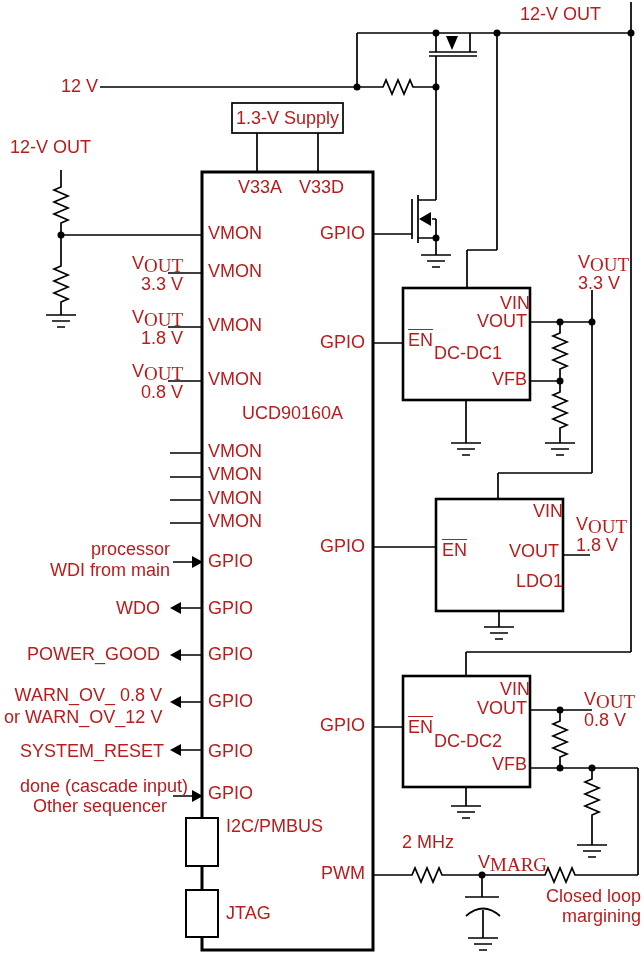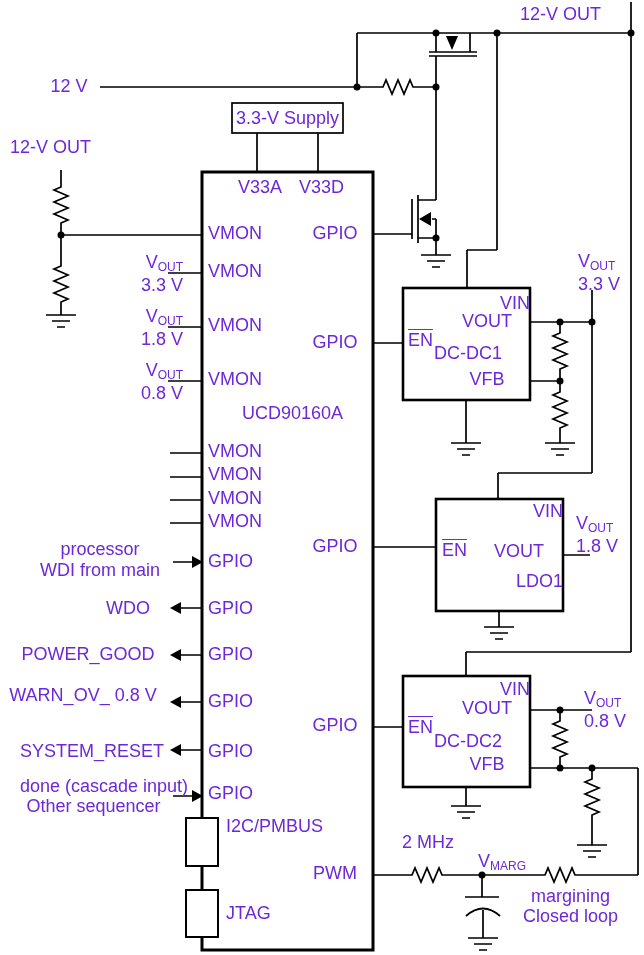"12-V OUT" .lbl { color: #6d28d9 -> #b91c1c }
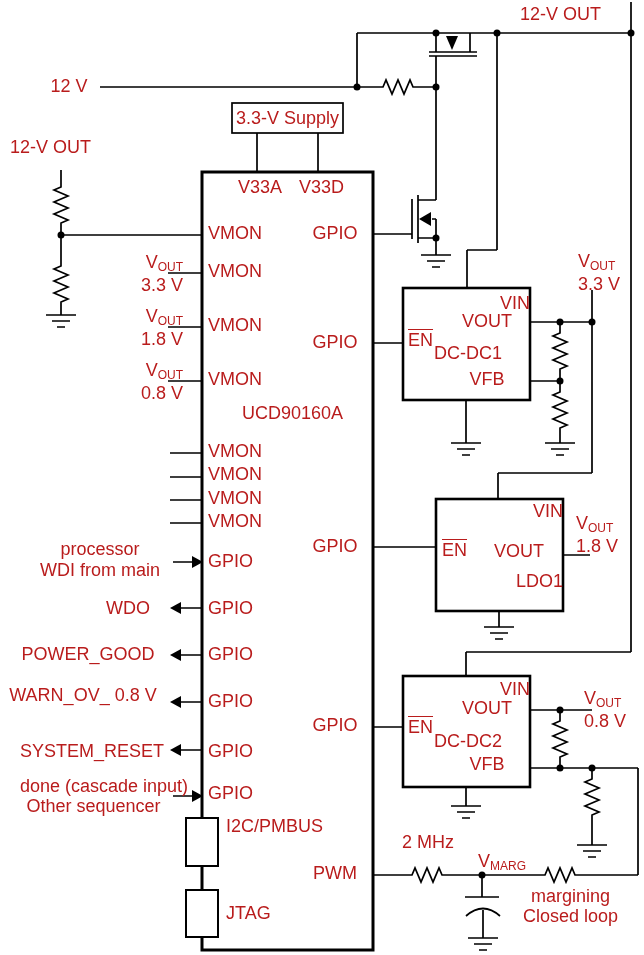"12 V" .r { text-align: center -> right }
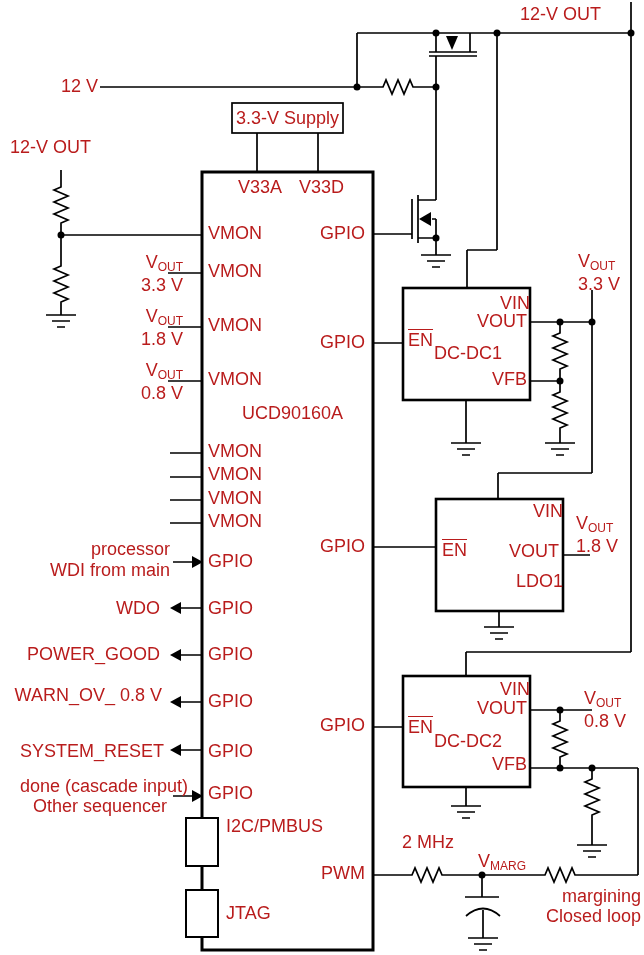"3.3-V Supply" div.lbl { text: 3.3-V -> 1.3-V }
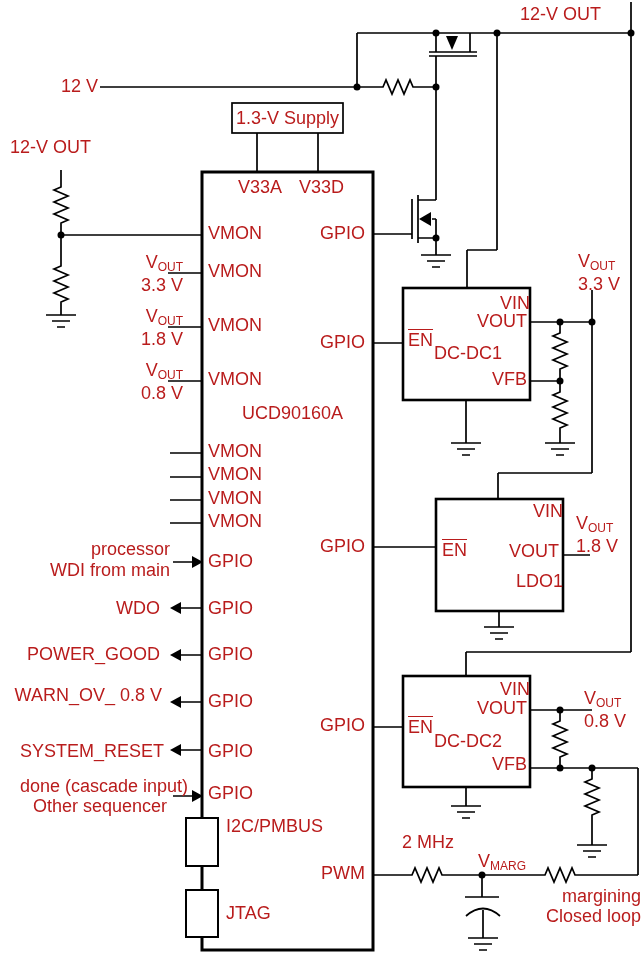"OUT" .sb { font-family: none -> Liberation Serif, serif; font-size: 12px -> 19px }
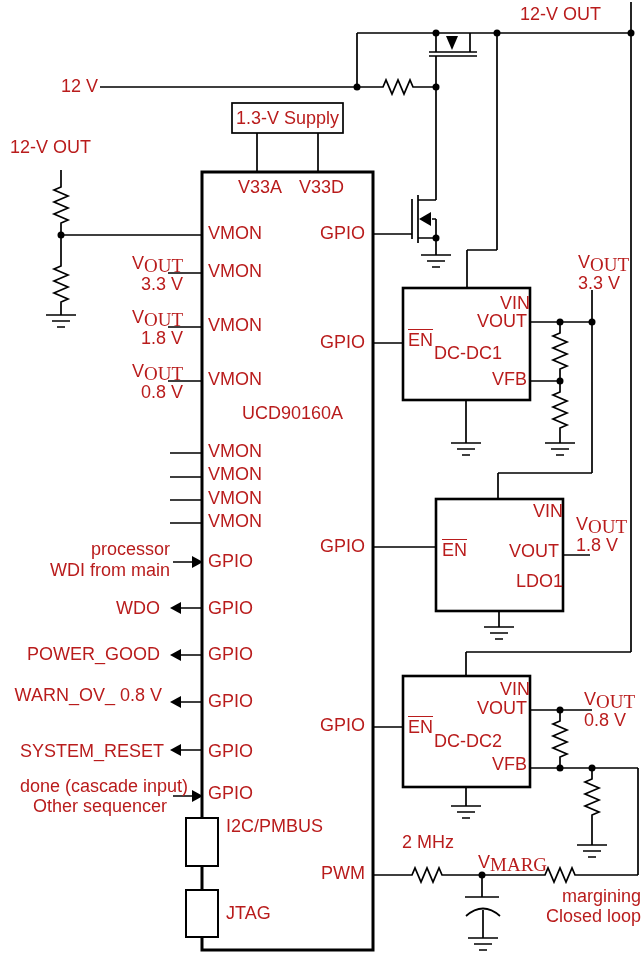"or WARN_OV_12 V" div { html: none -> <div>or WARN_OV_12 V</div> }
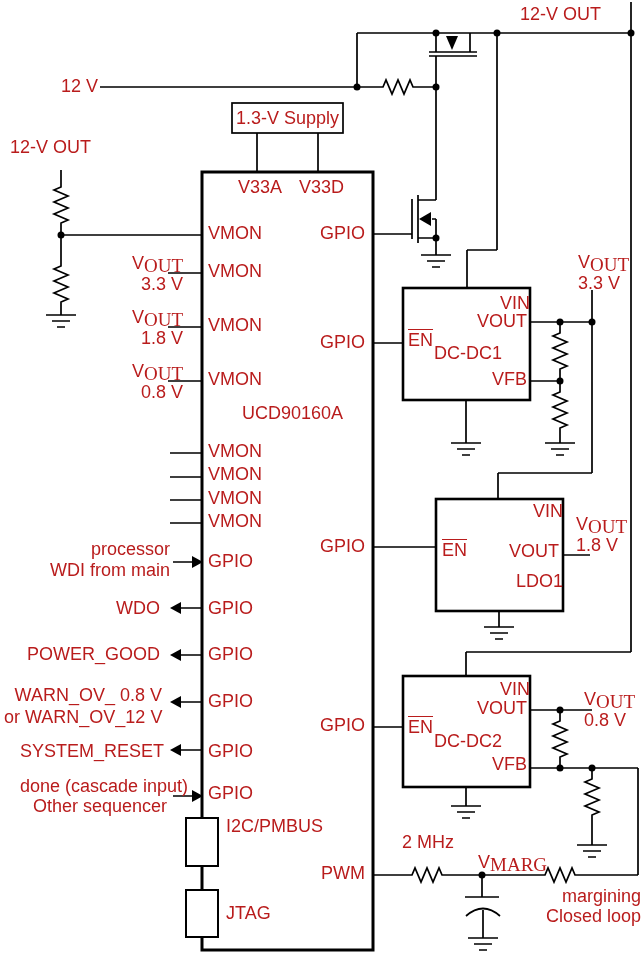"margining" div { order: before "Closed loop" -> after "Closed loop" }
